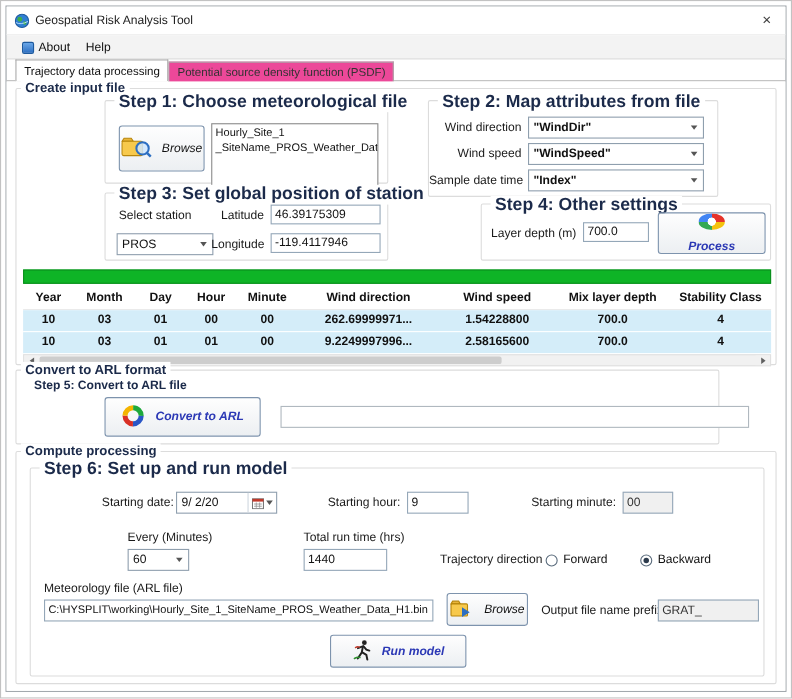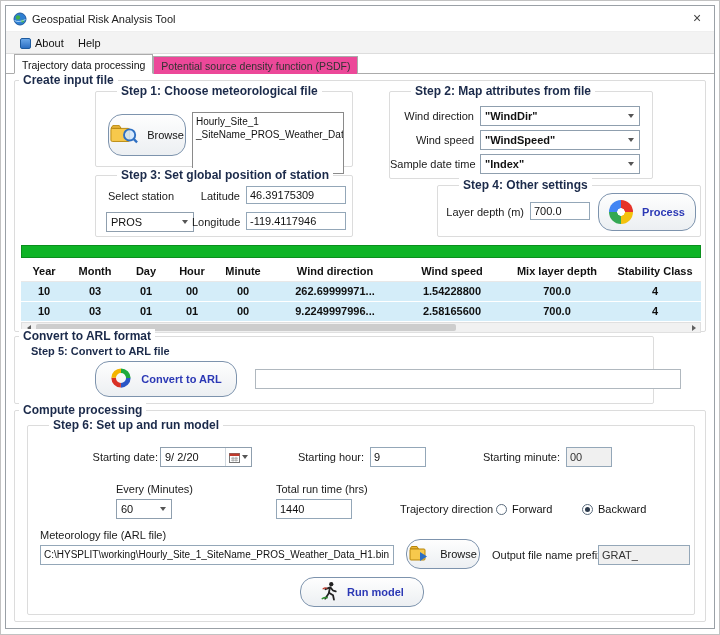"Step 1: Choose meteorological file" .gt { font-size: 12px -> 16px; left: 21px -> 8px }
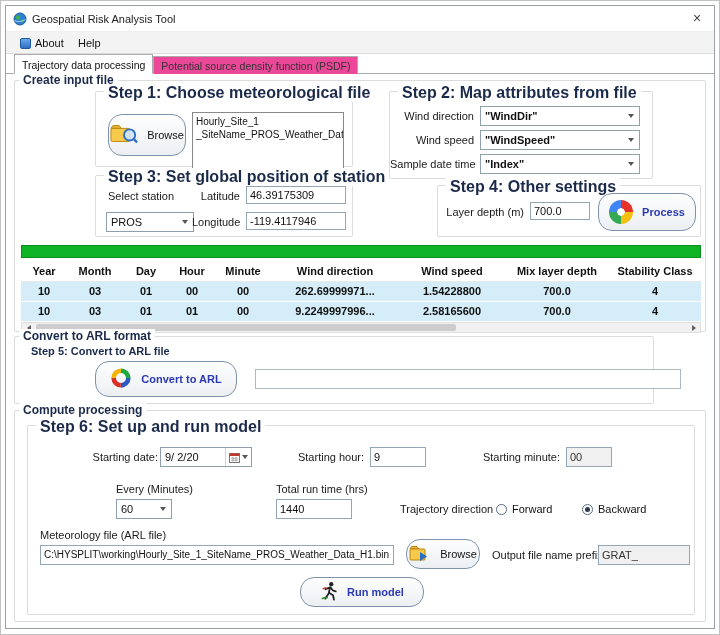"Browse" .btn { border-radius: 14px -> 3px; font-style: none -> italic }
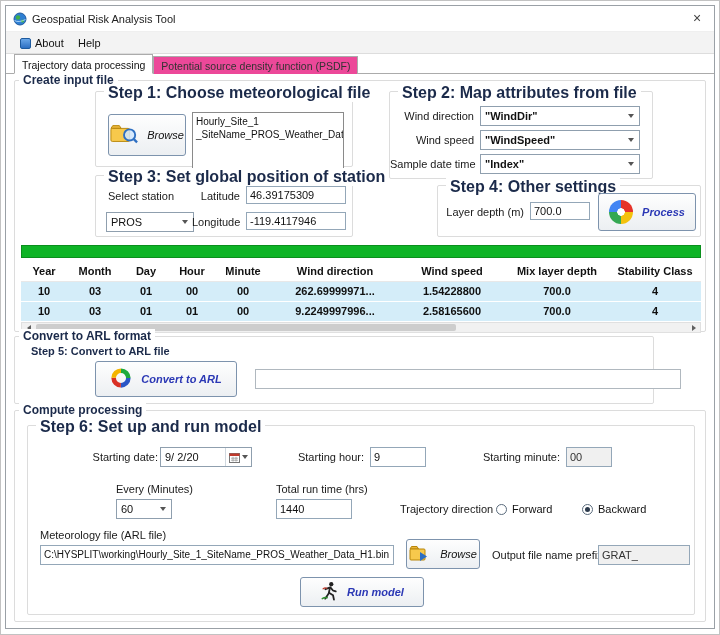"Process" div.btn { flex-direction: none -> column }
